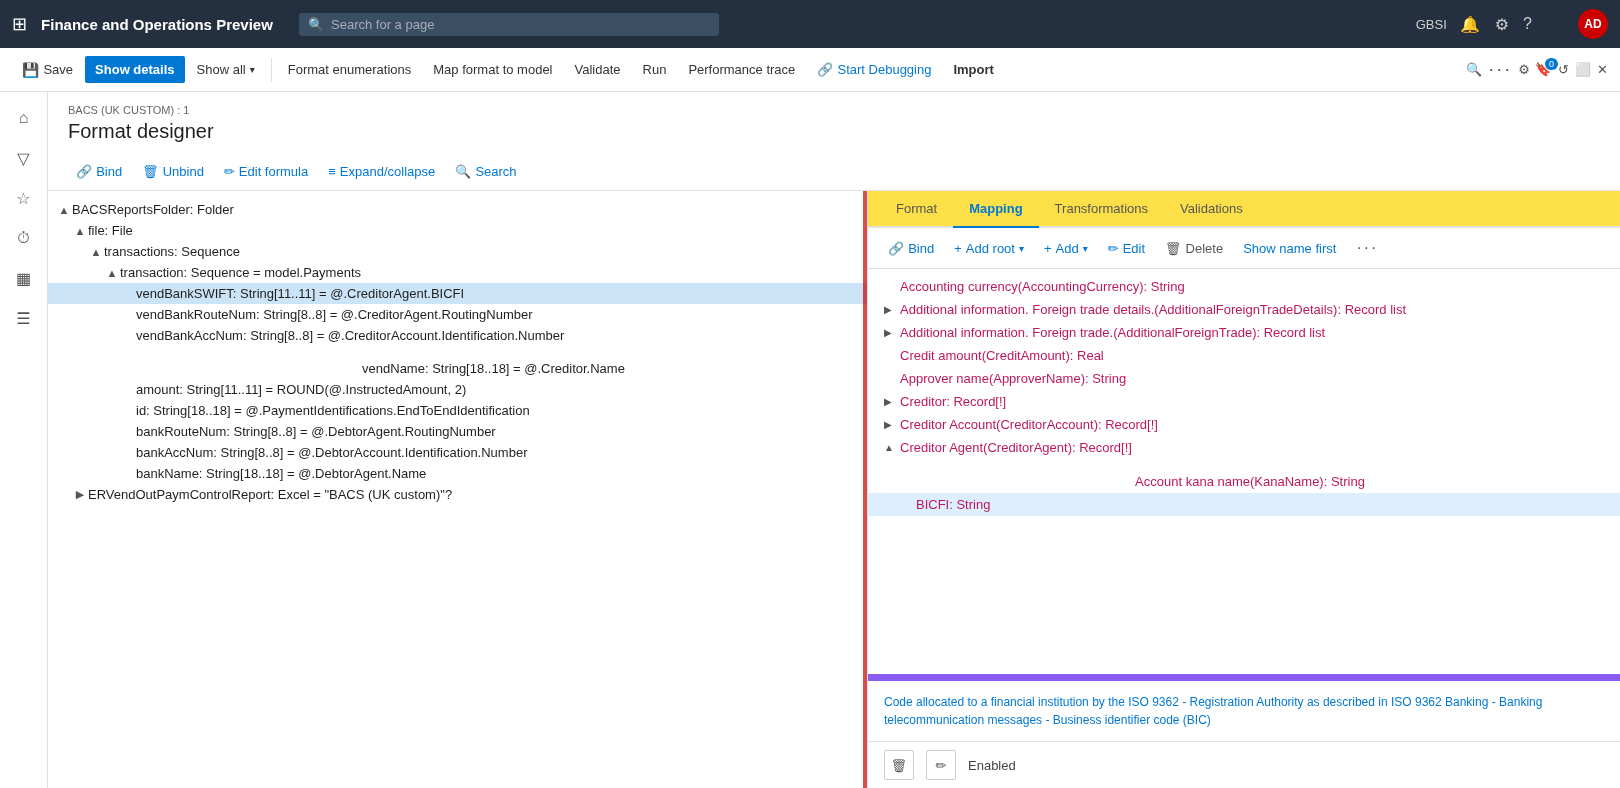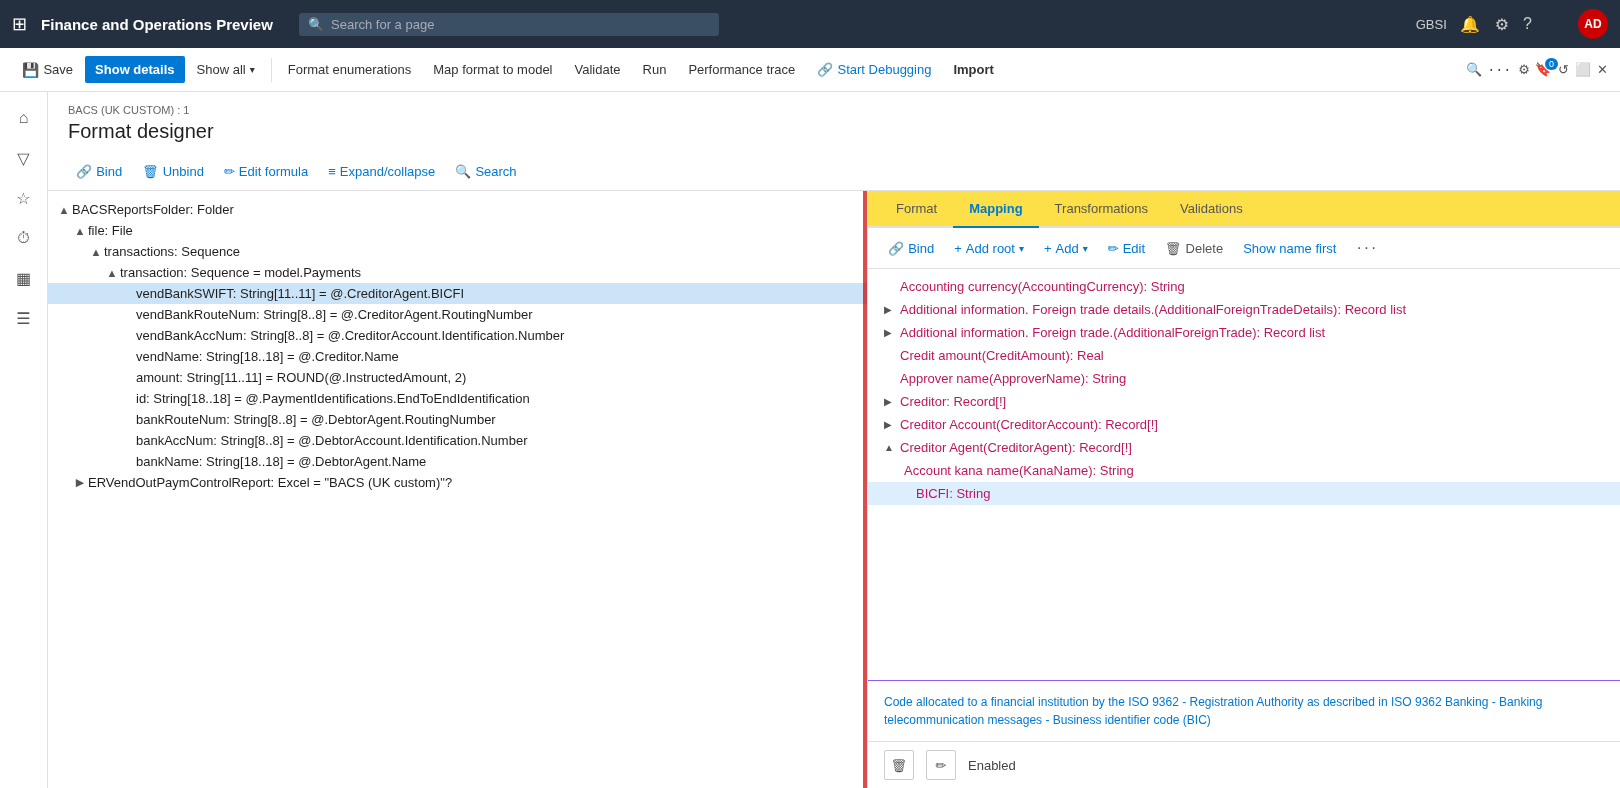"vendName: String[18..18] =" div.tree-item { flex-direction: none -> column }
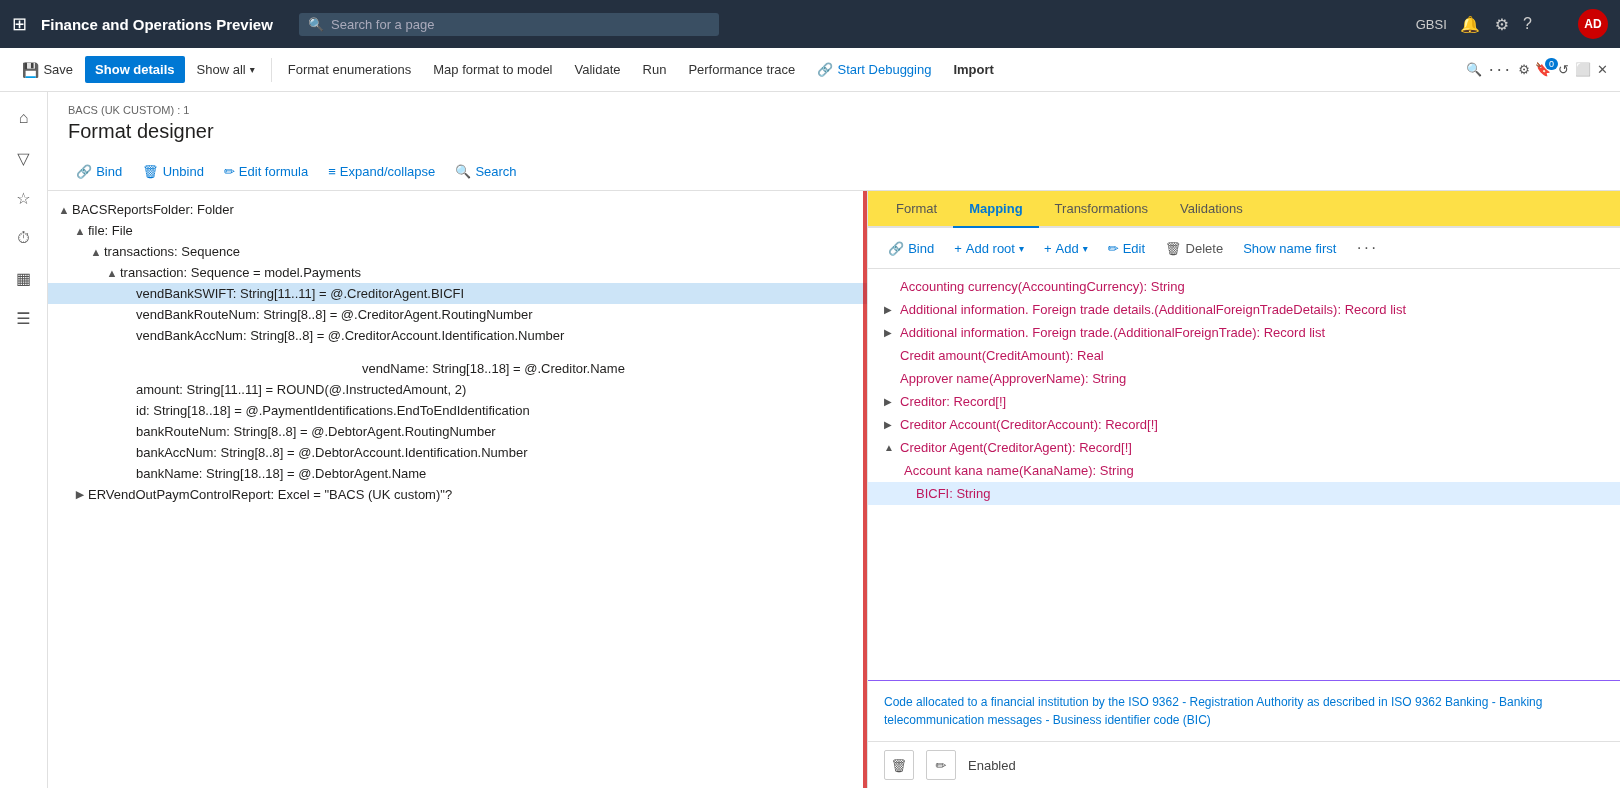"Account kana name(KanaName): String" div.model-item { flex-direction: none -> column }
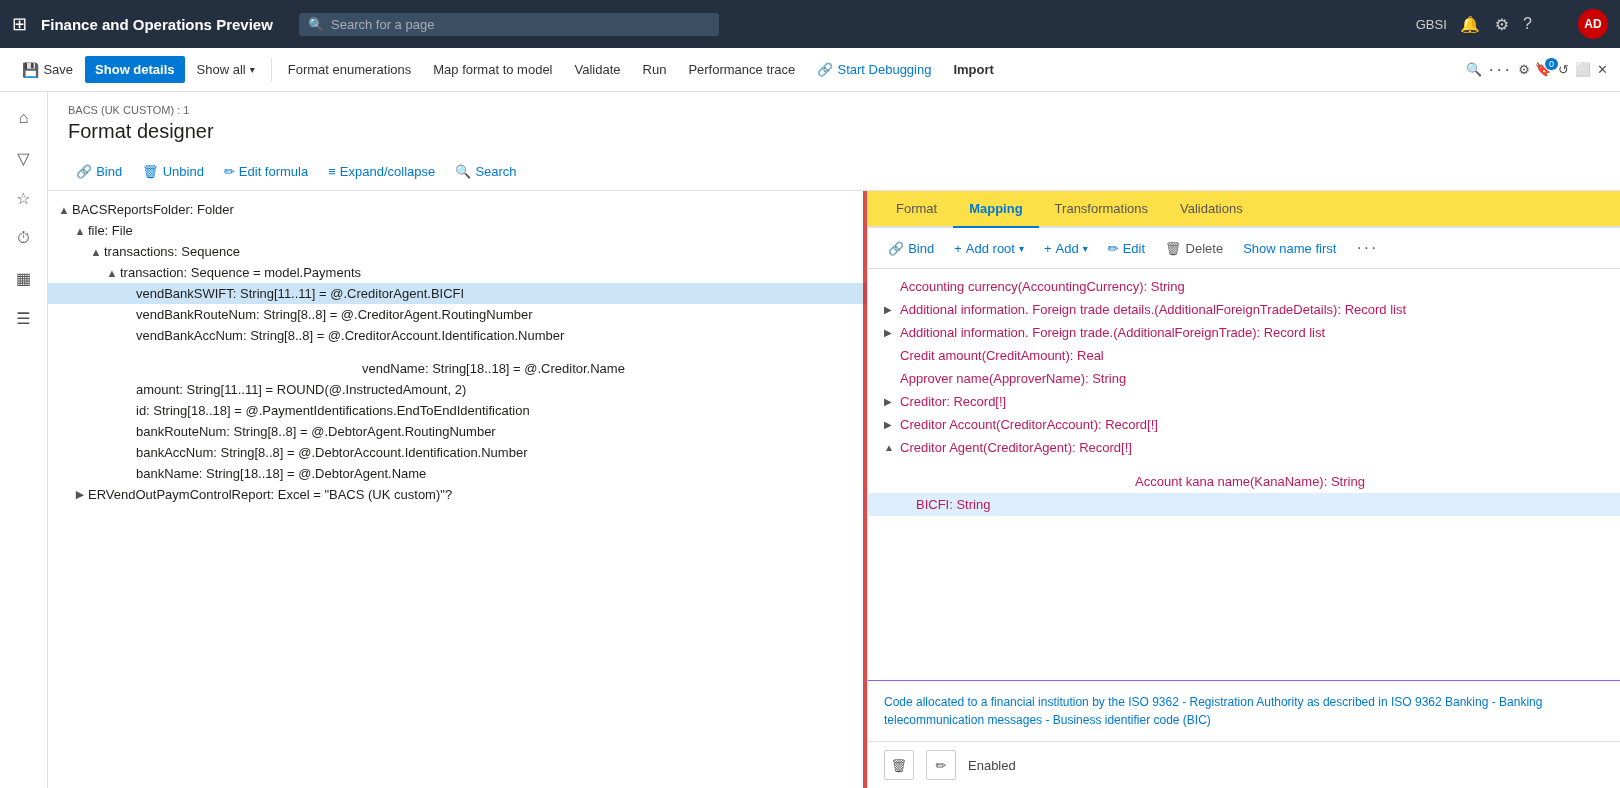"Code allocated to a financial" .description-area { border-top: 1px solid #8b5cf6 -> 7px solid #8b5cf6 }
